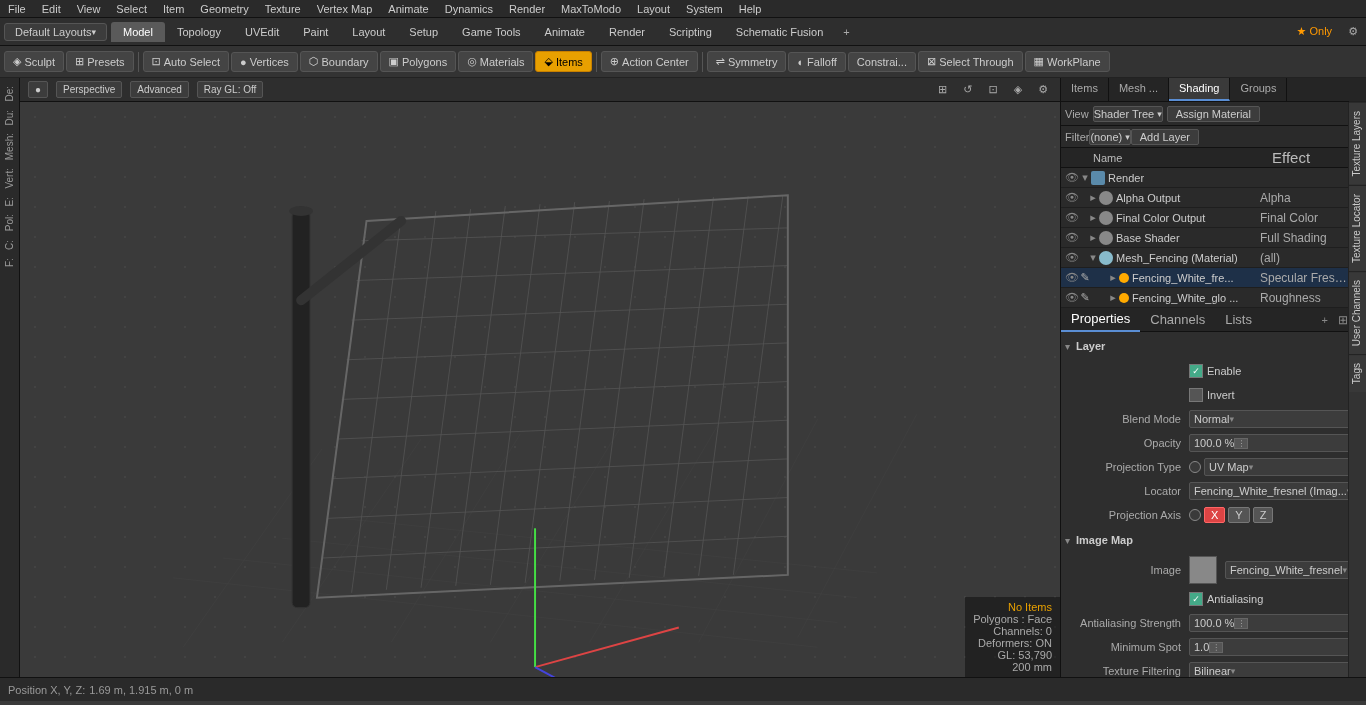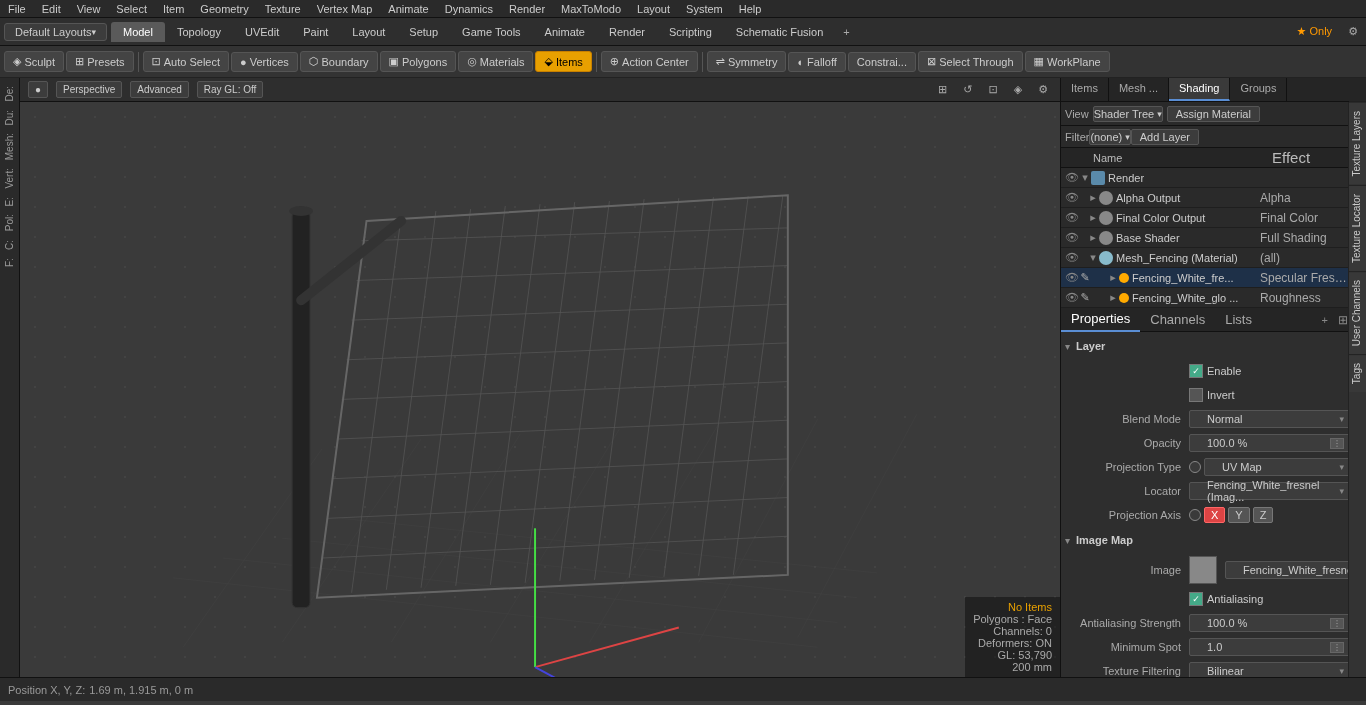"Normal" .prop-field-wide { justify-content: space-between -> none; padding: 1px 17px -> 1px 4px }
